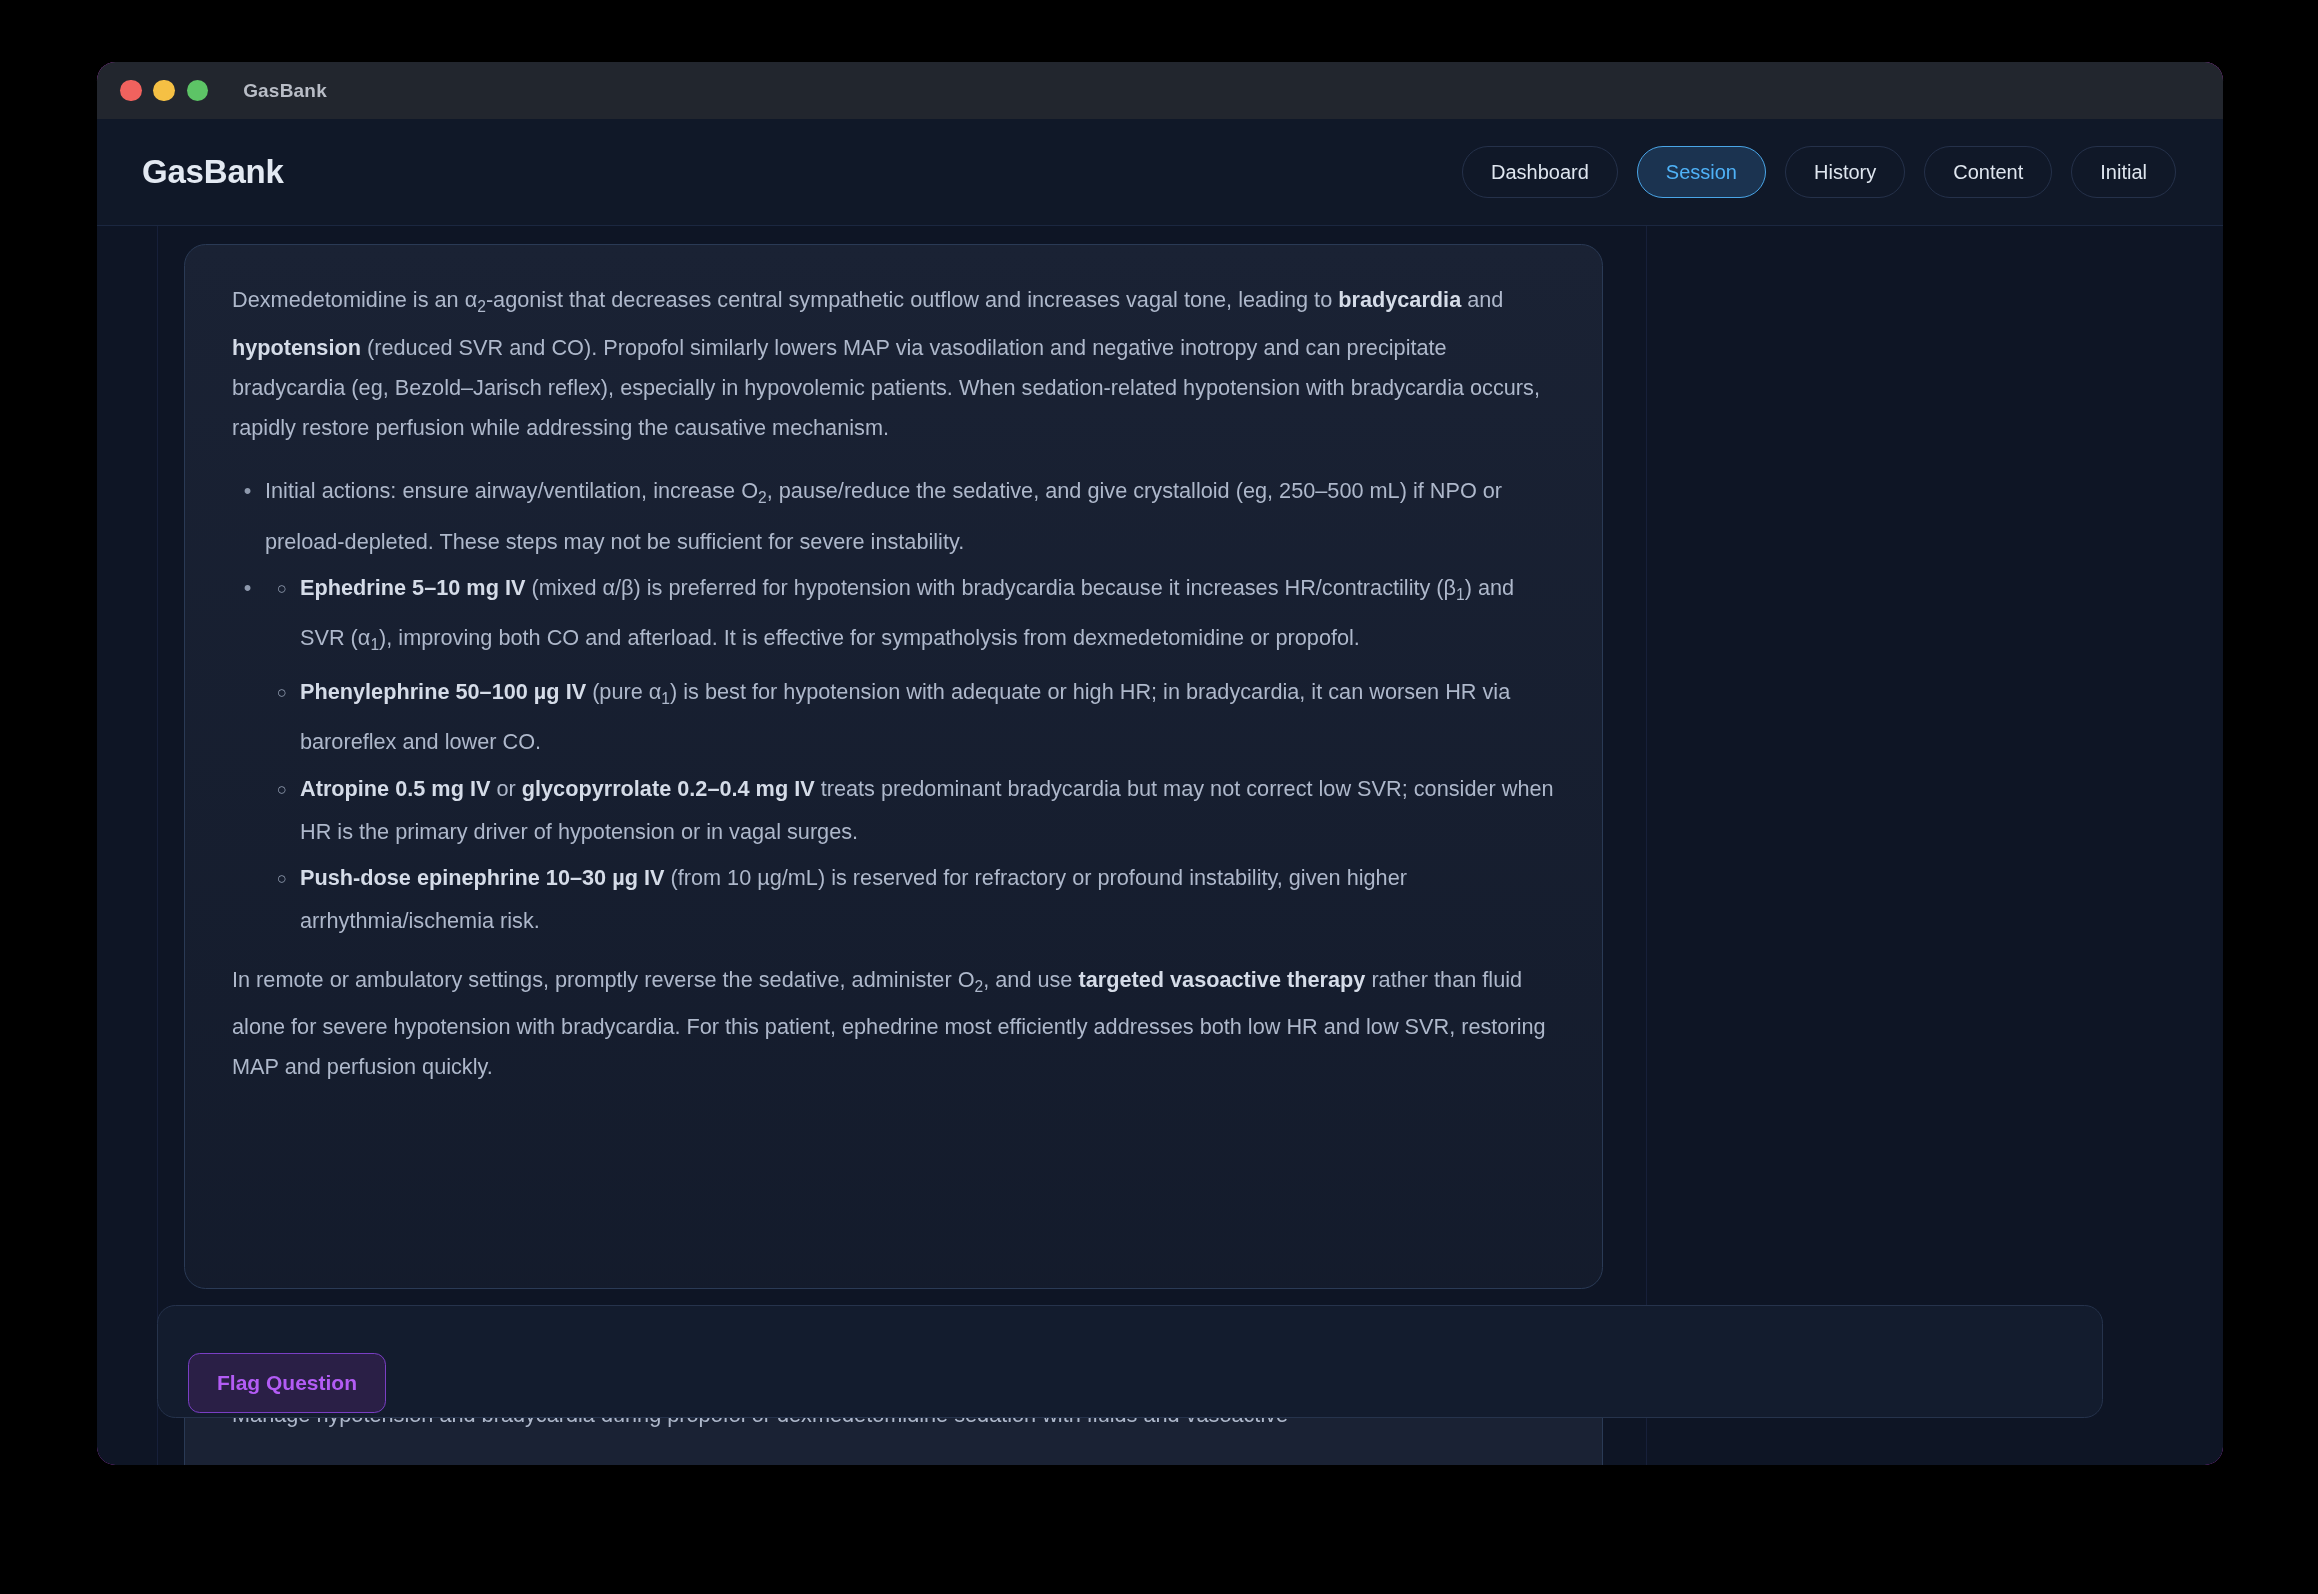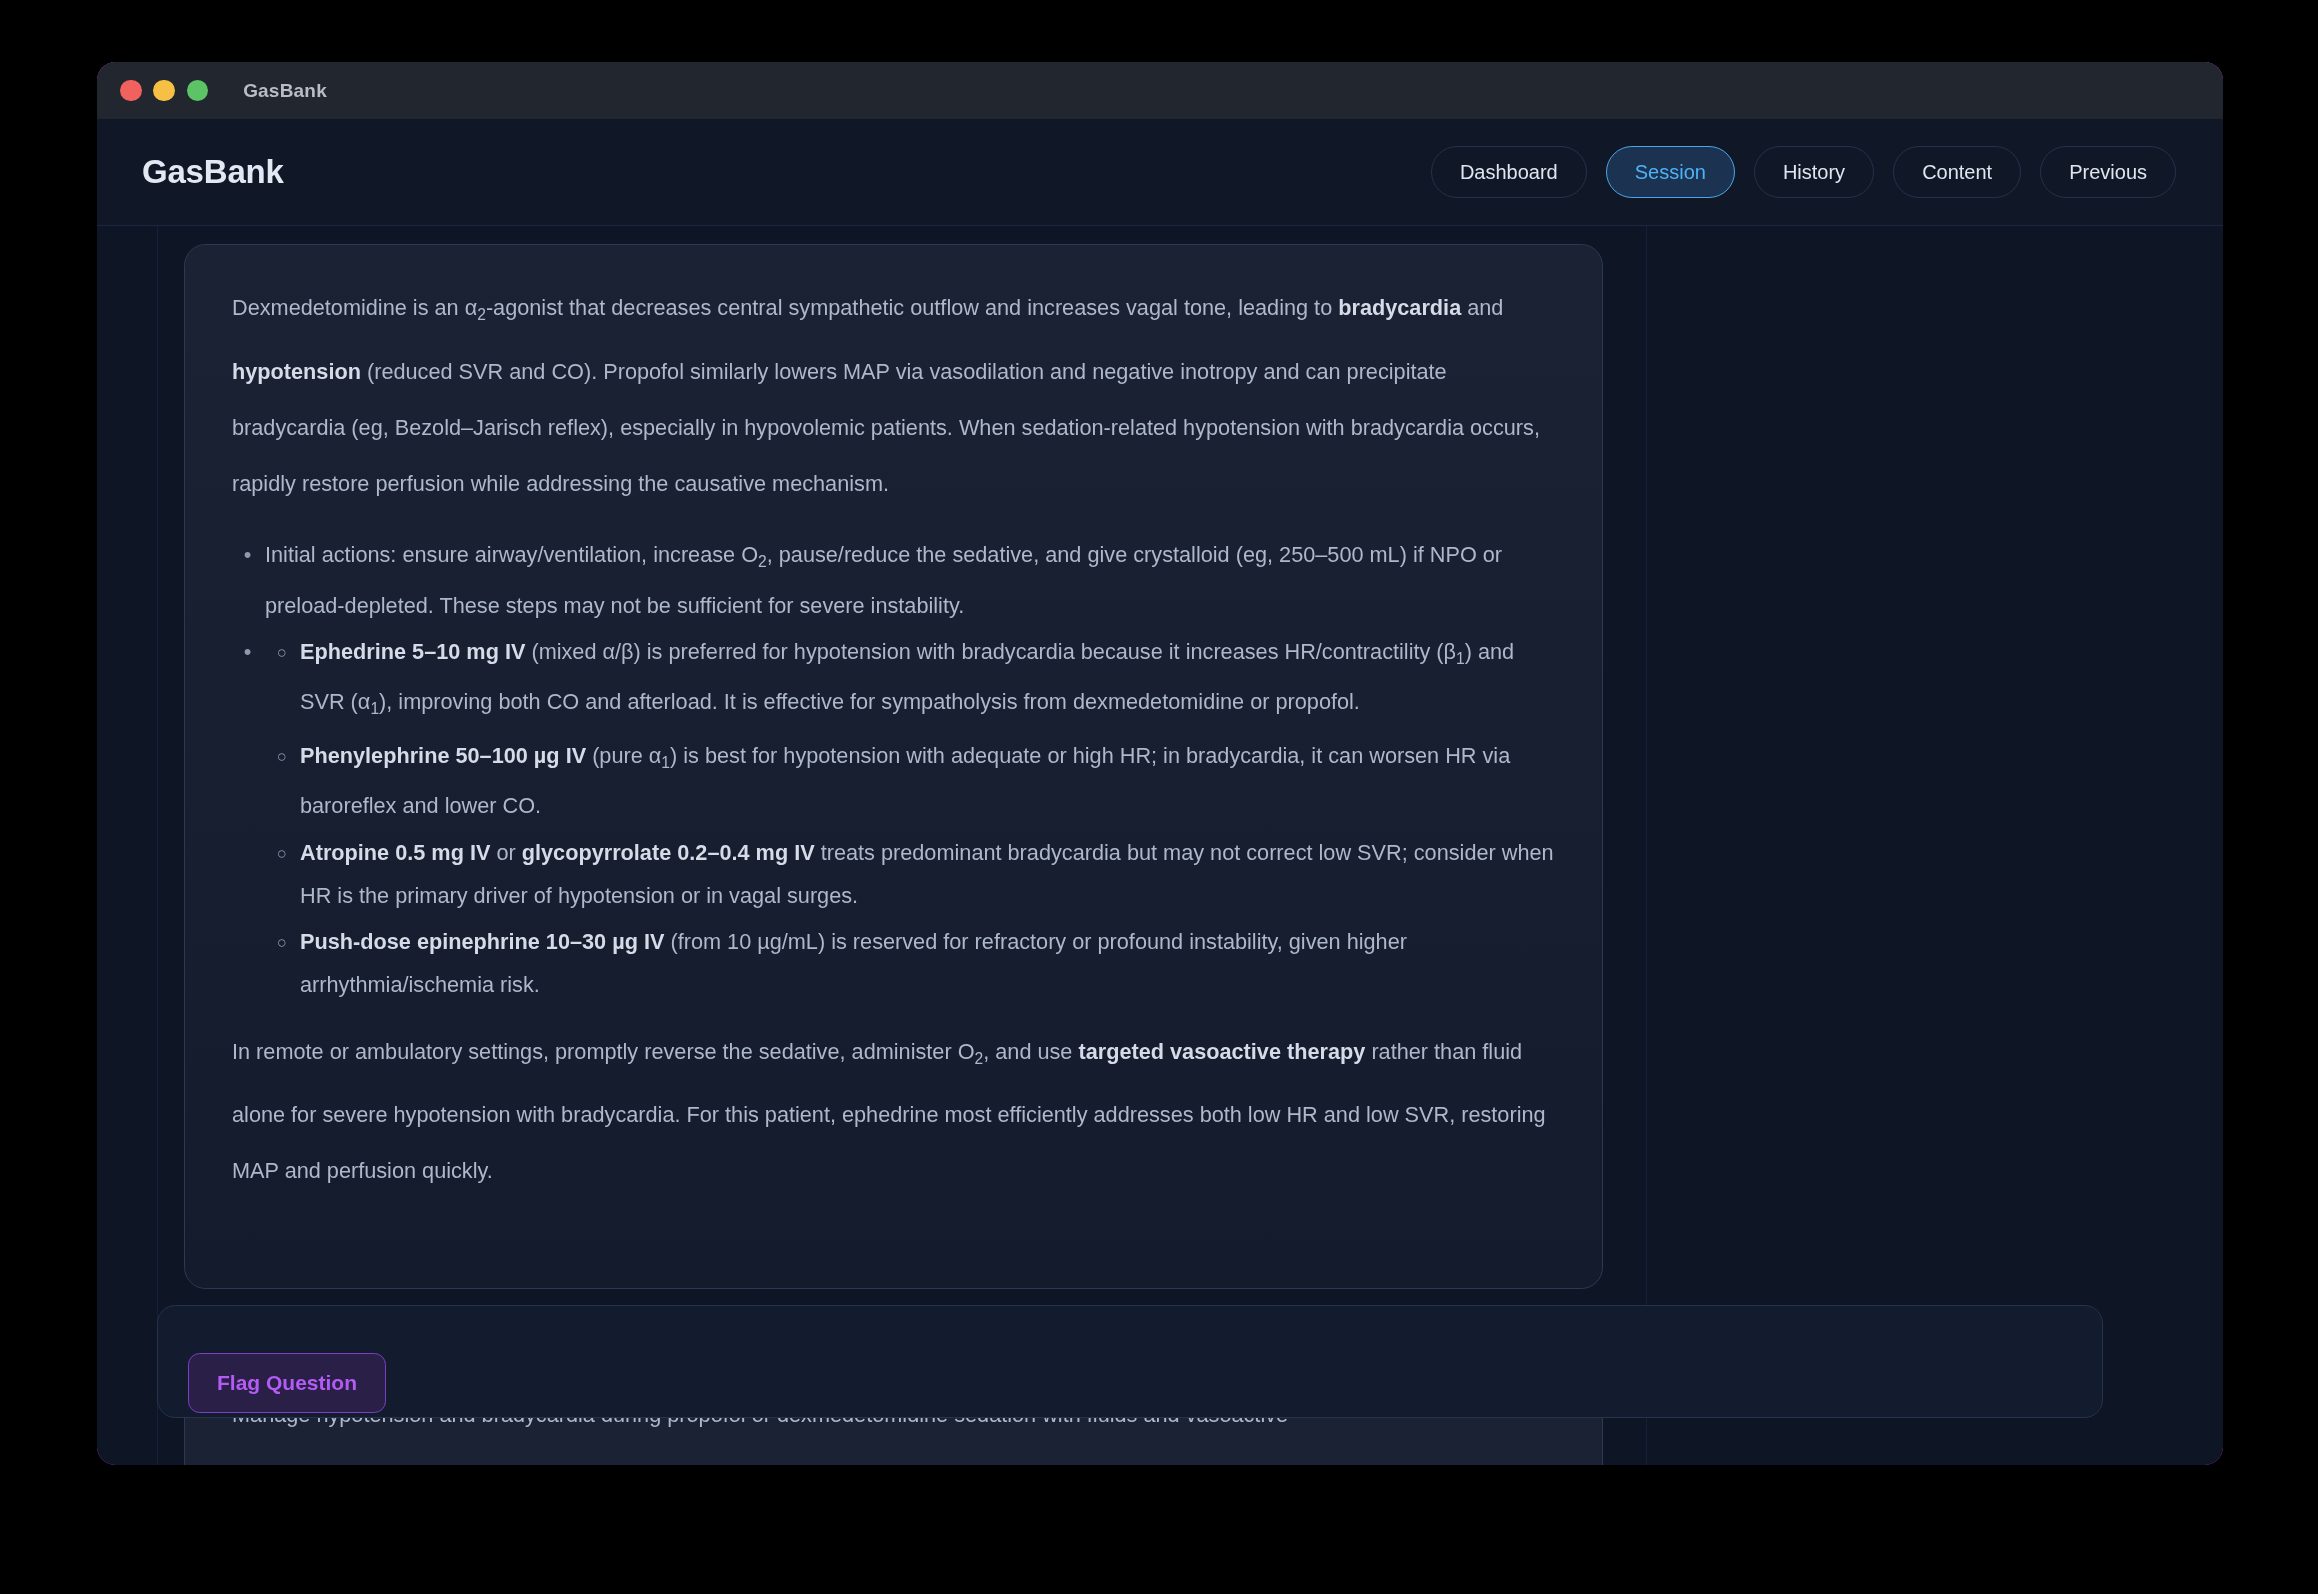"Previous" button.nav-btn { text: Previous -> Initial }
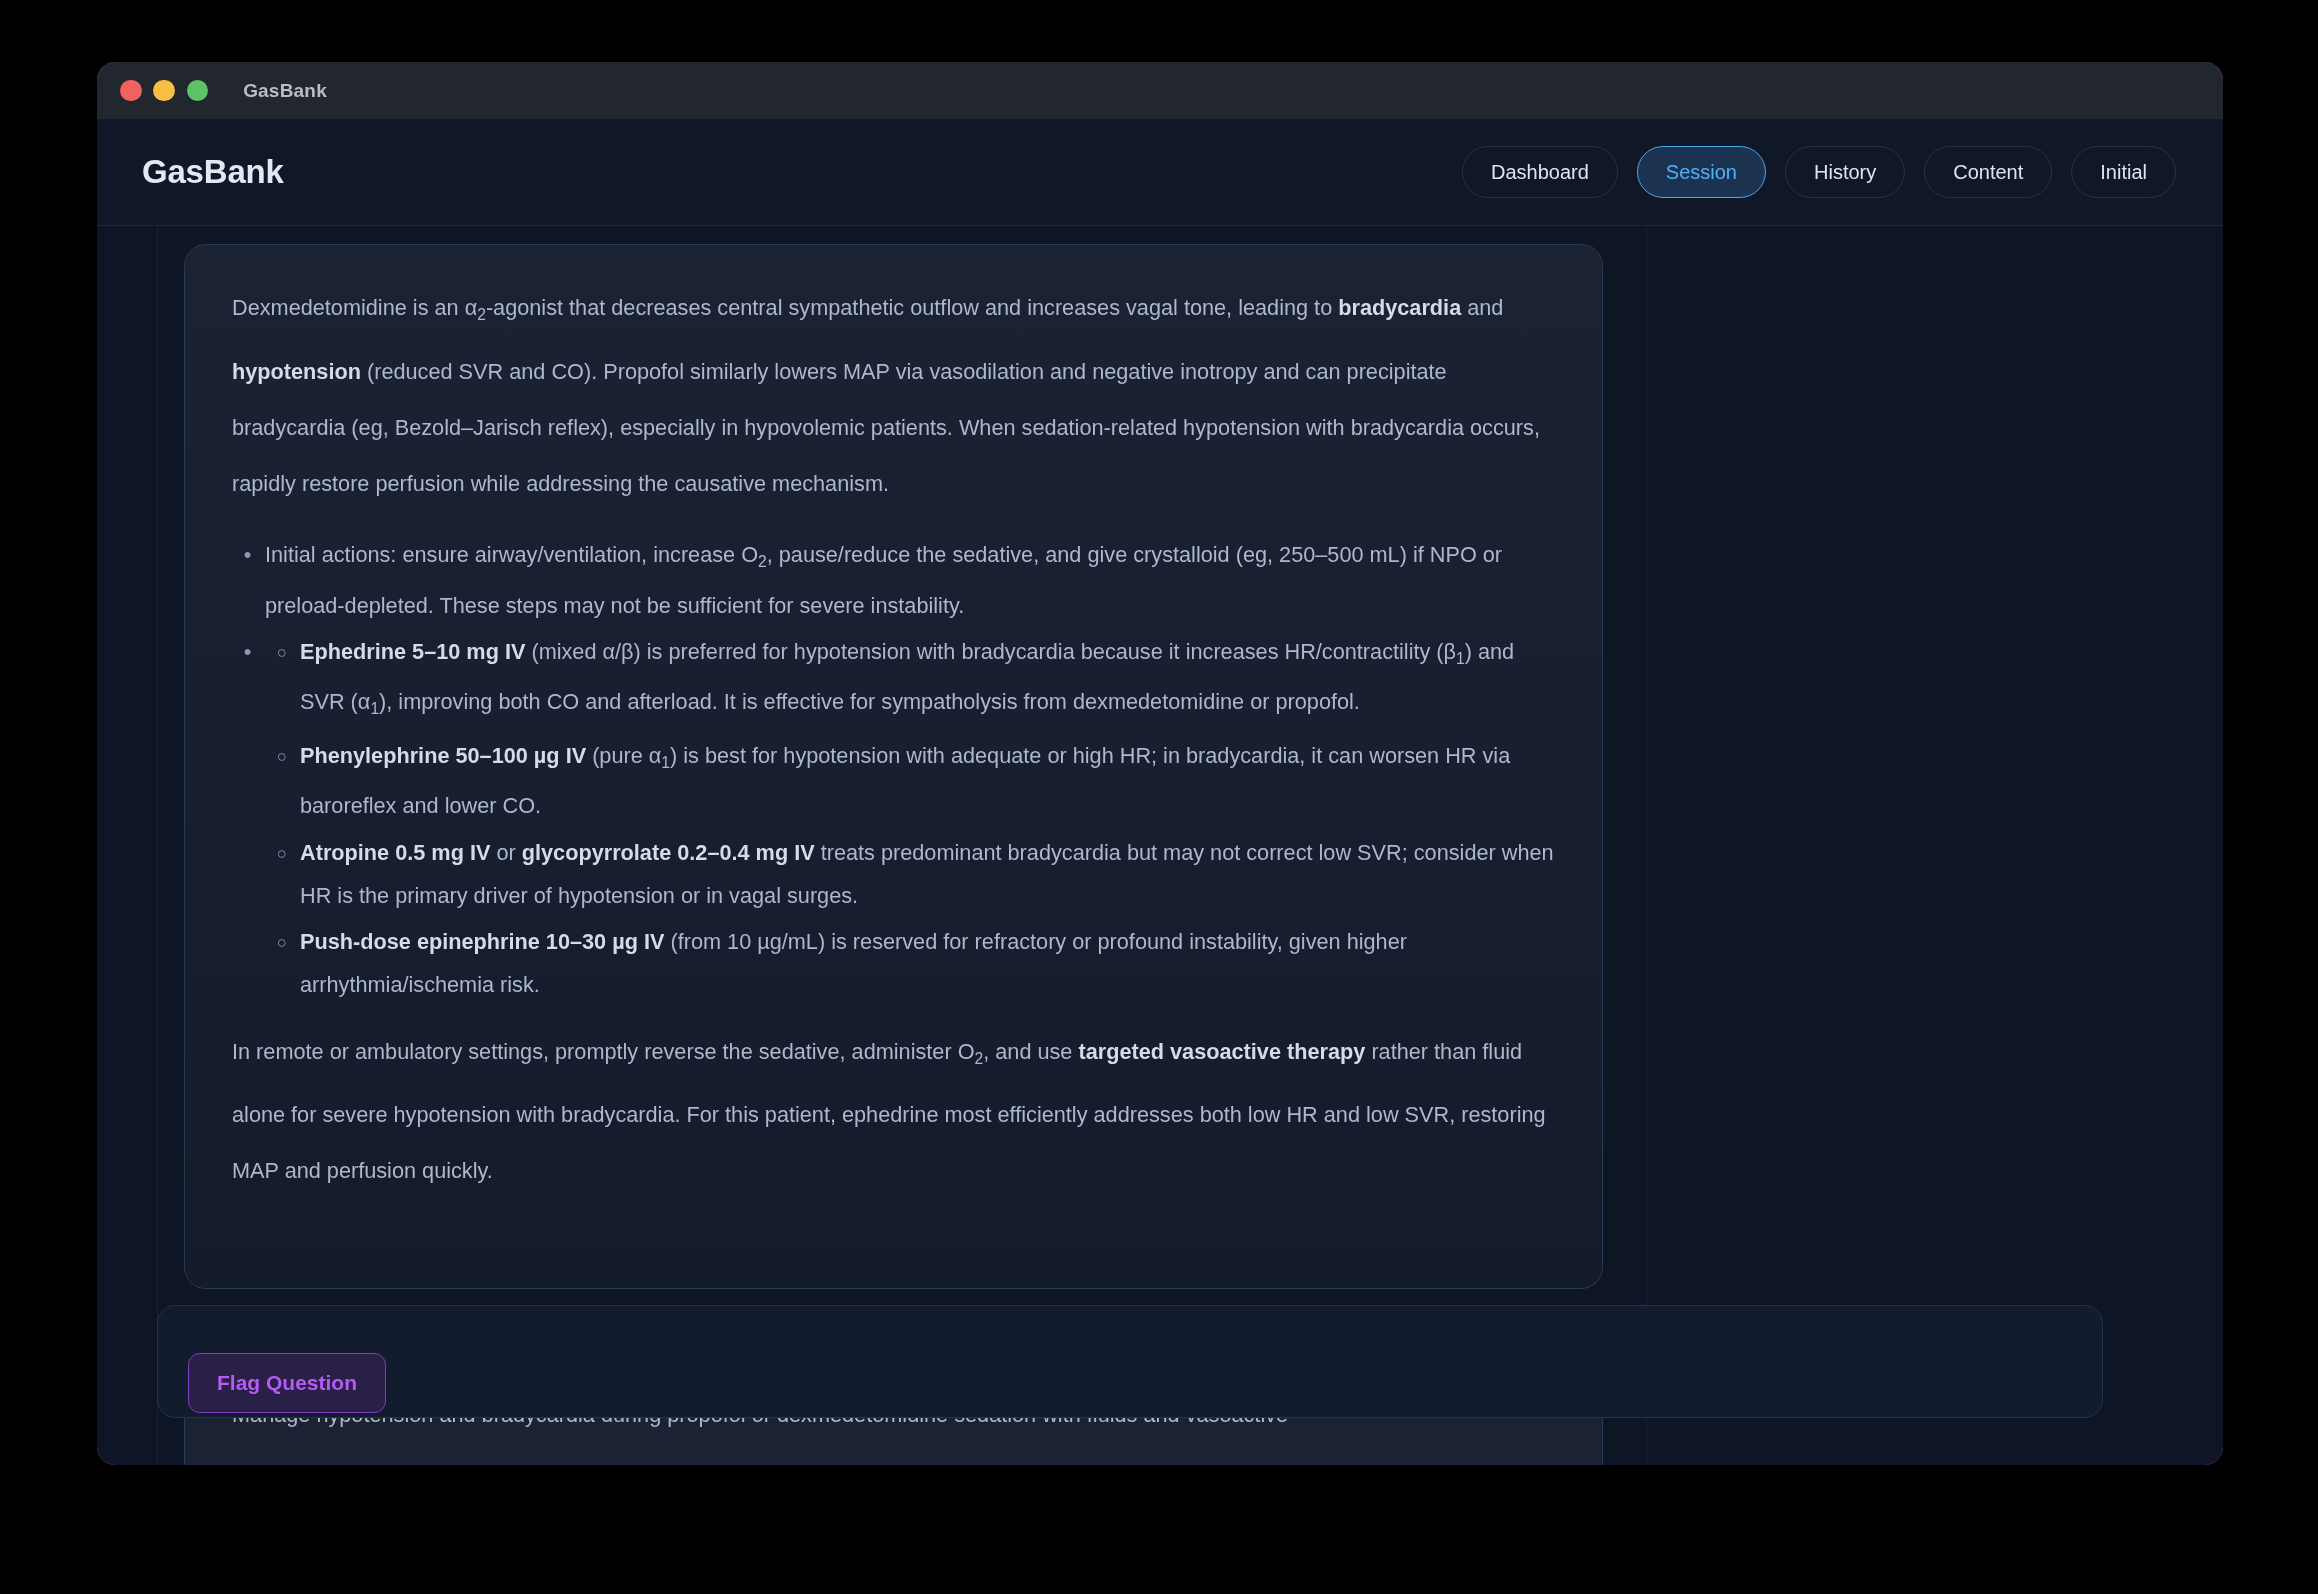"Dexmedetomidine is an α2-agonist that" .para { line-height: 56px -> 40px }
